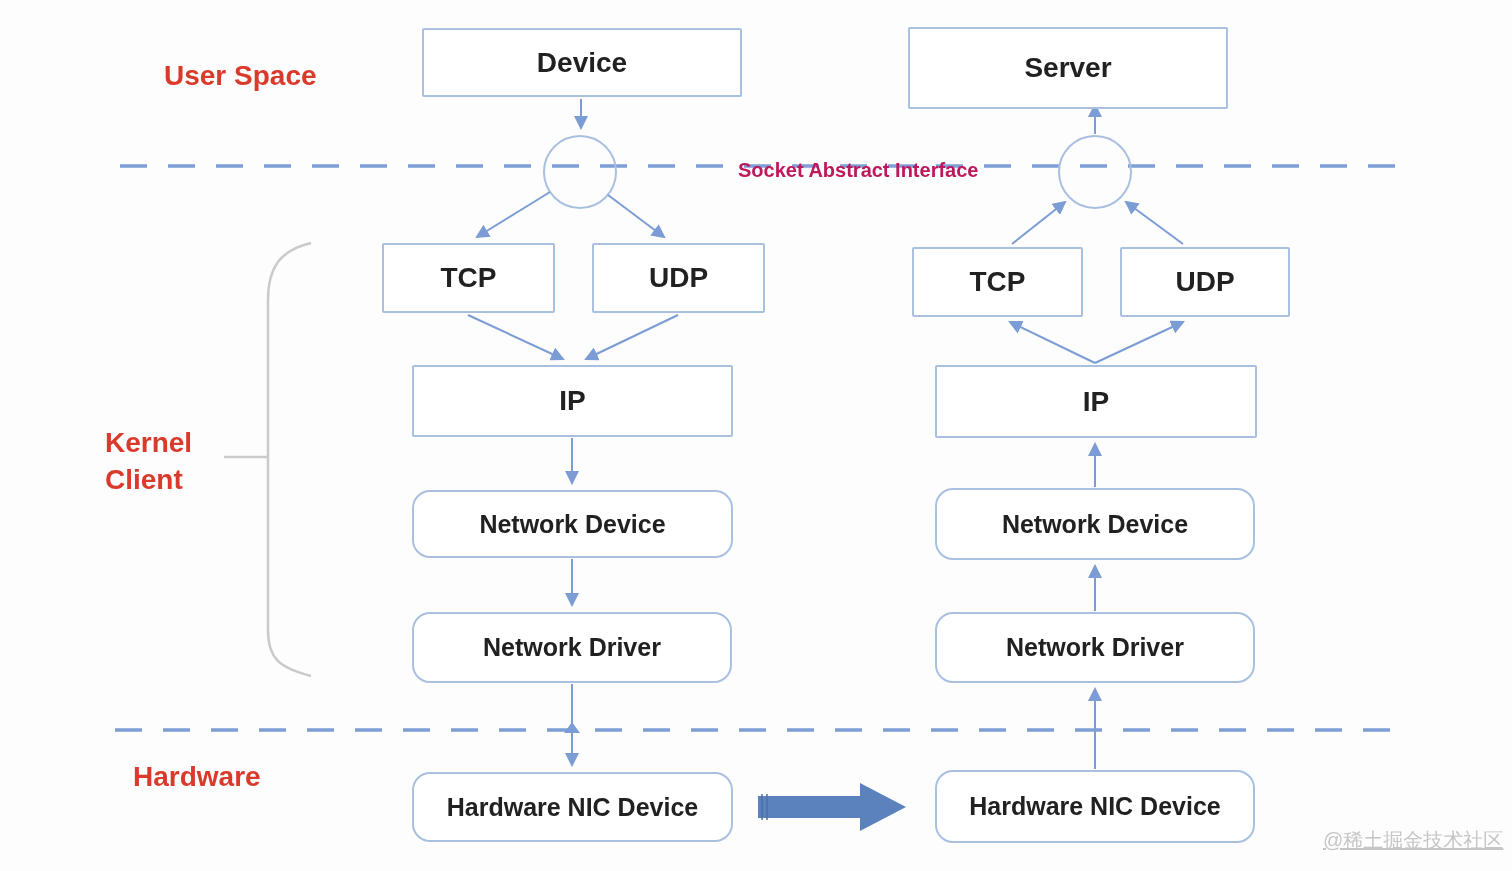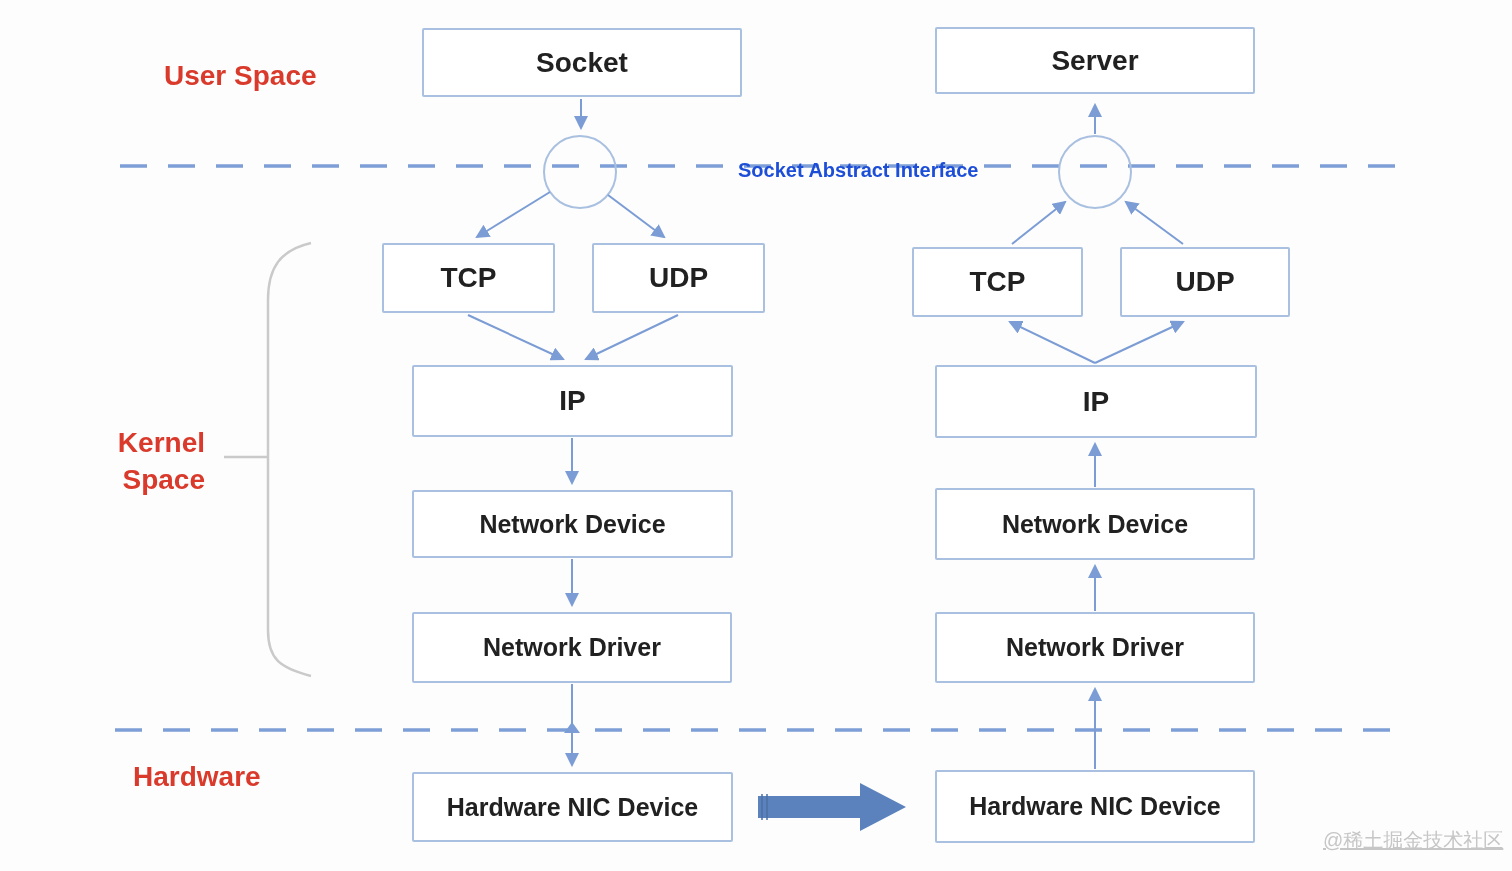"Socket" div.node { text: Socket -> Device }
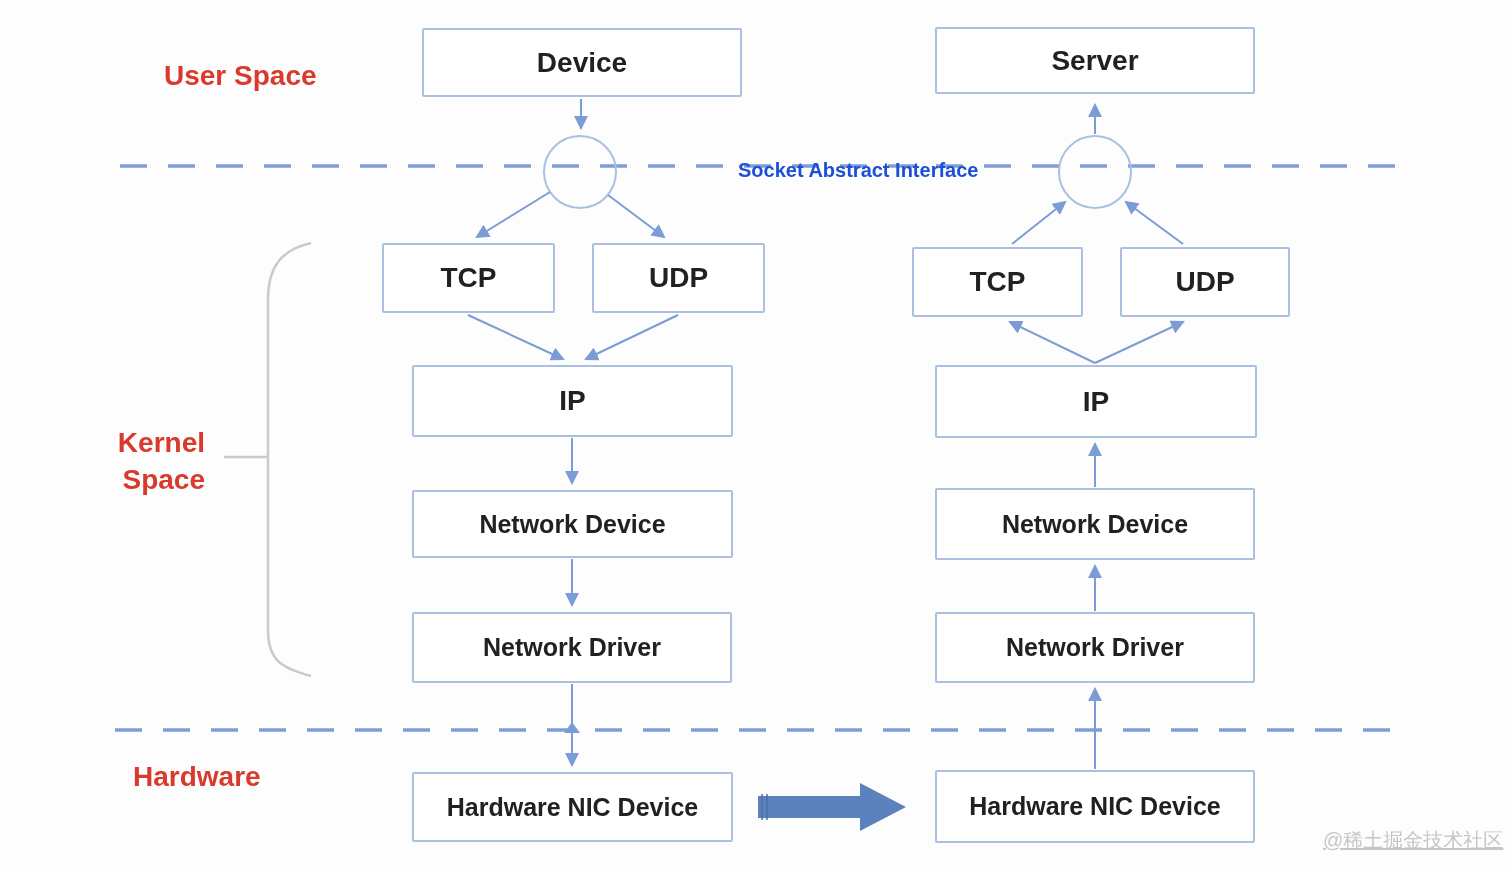"Server" div.node { height: 67px -> 82px; left: 935px -> 908px }
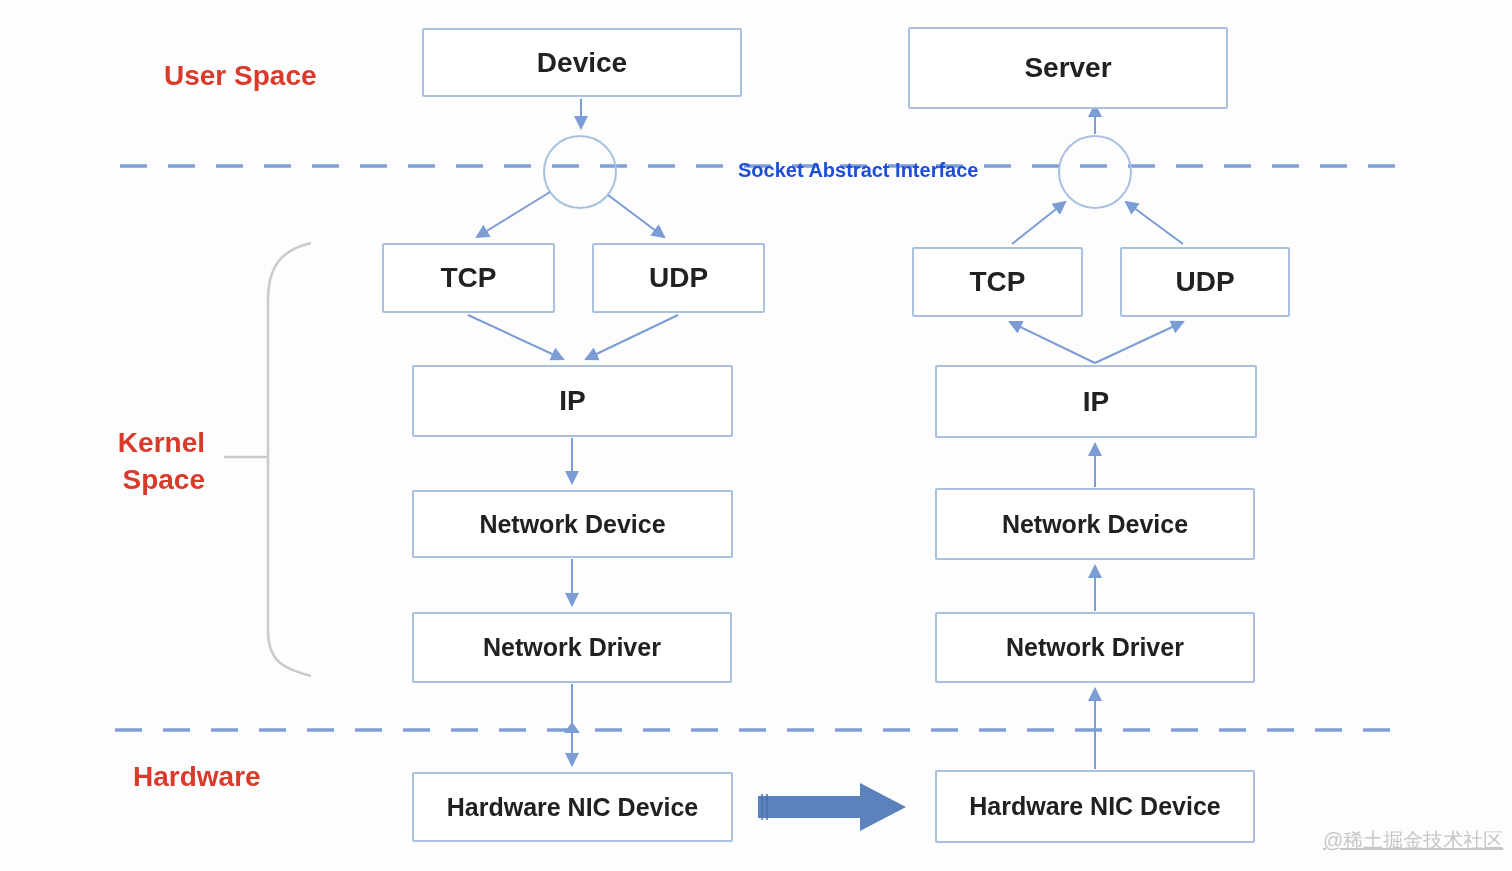"Socket Abstract Interface" .socket-label { color: #1d4ed8 -> #be185d }
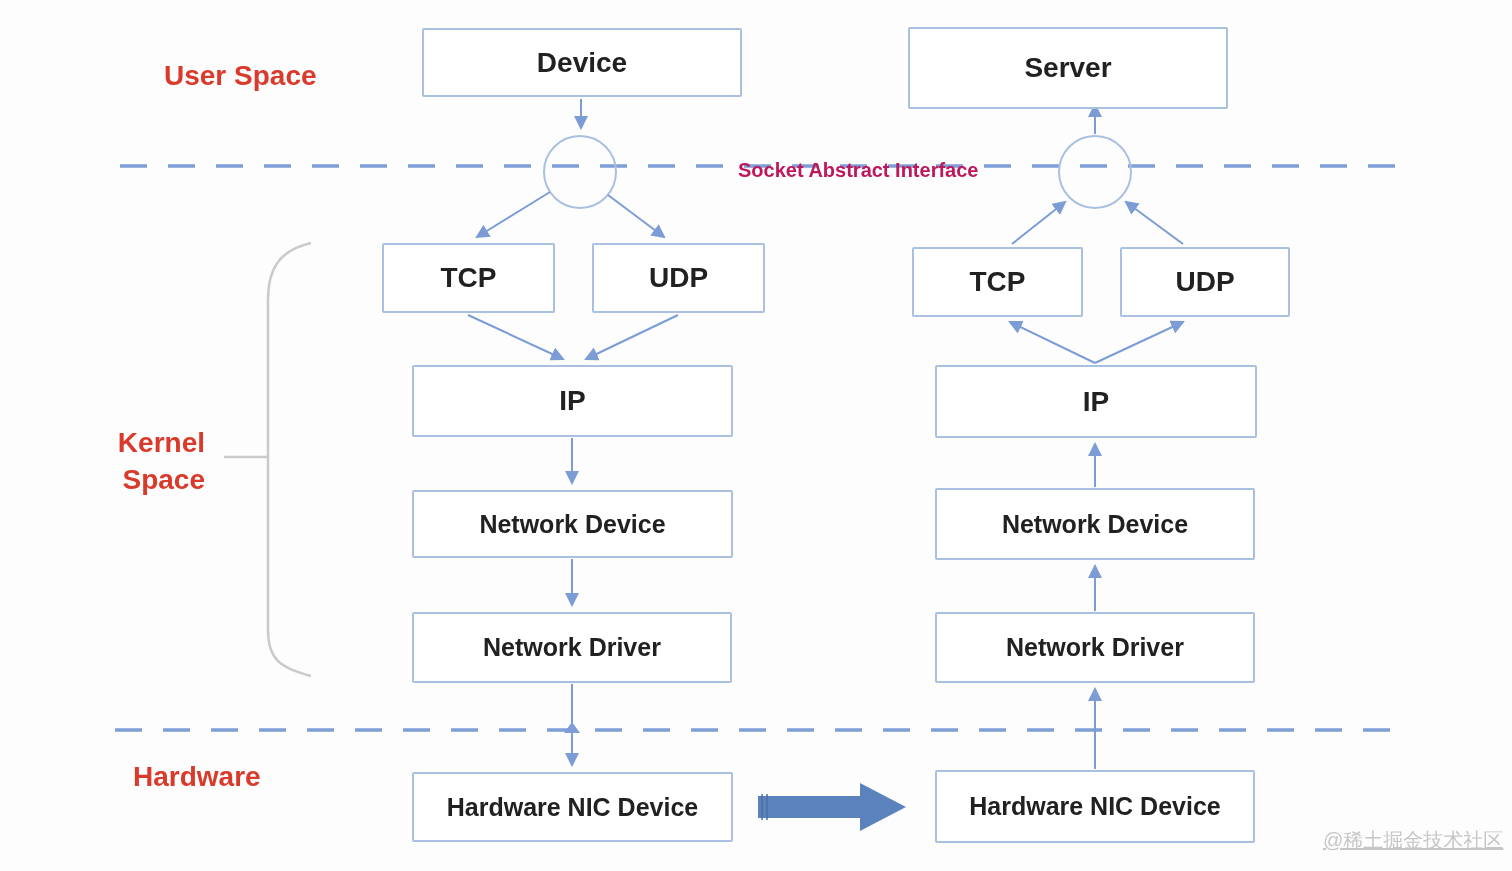"Kernel" .kernel-label { text-align: right -> left }
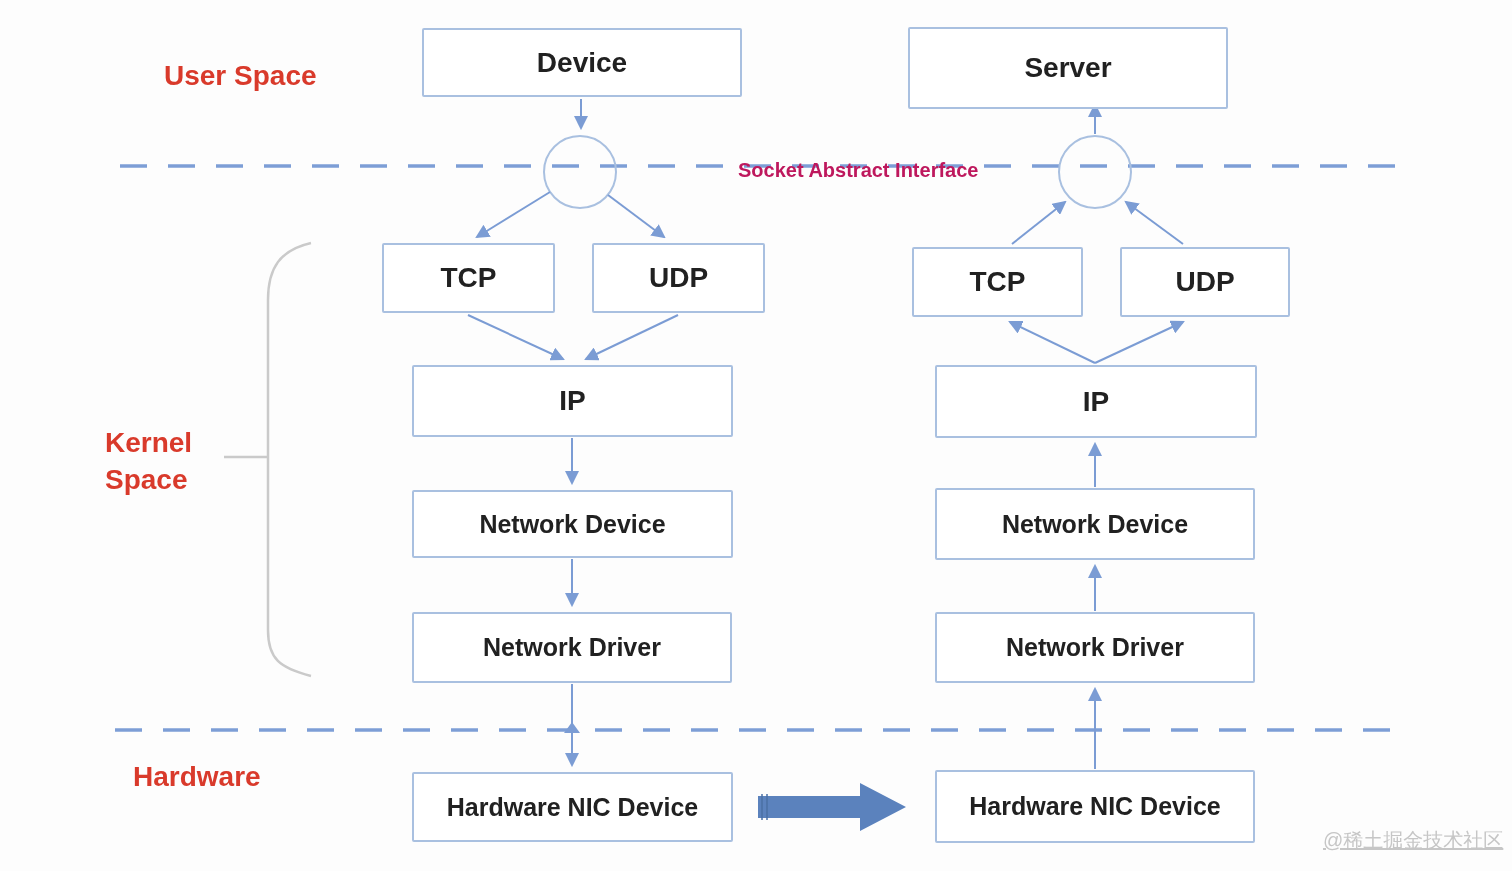"Space" span { text: Space -> Client }
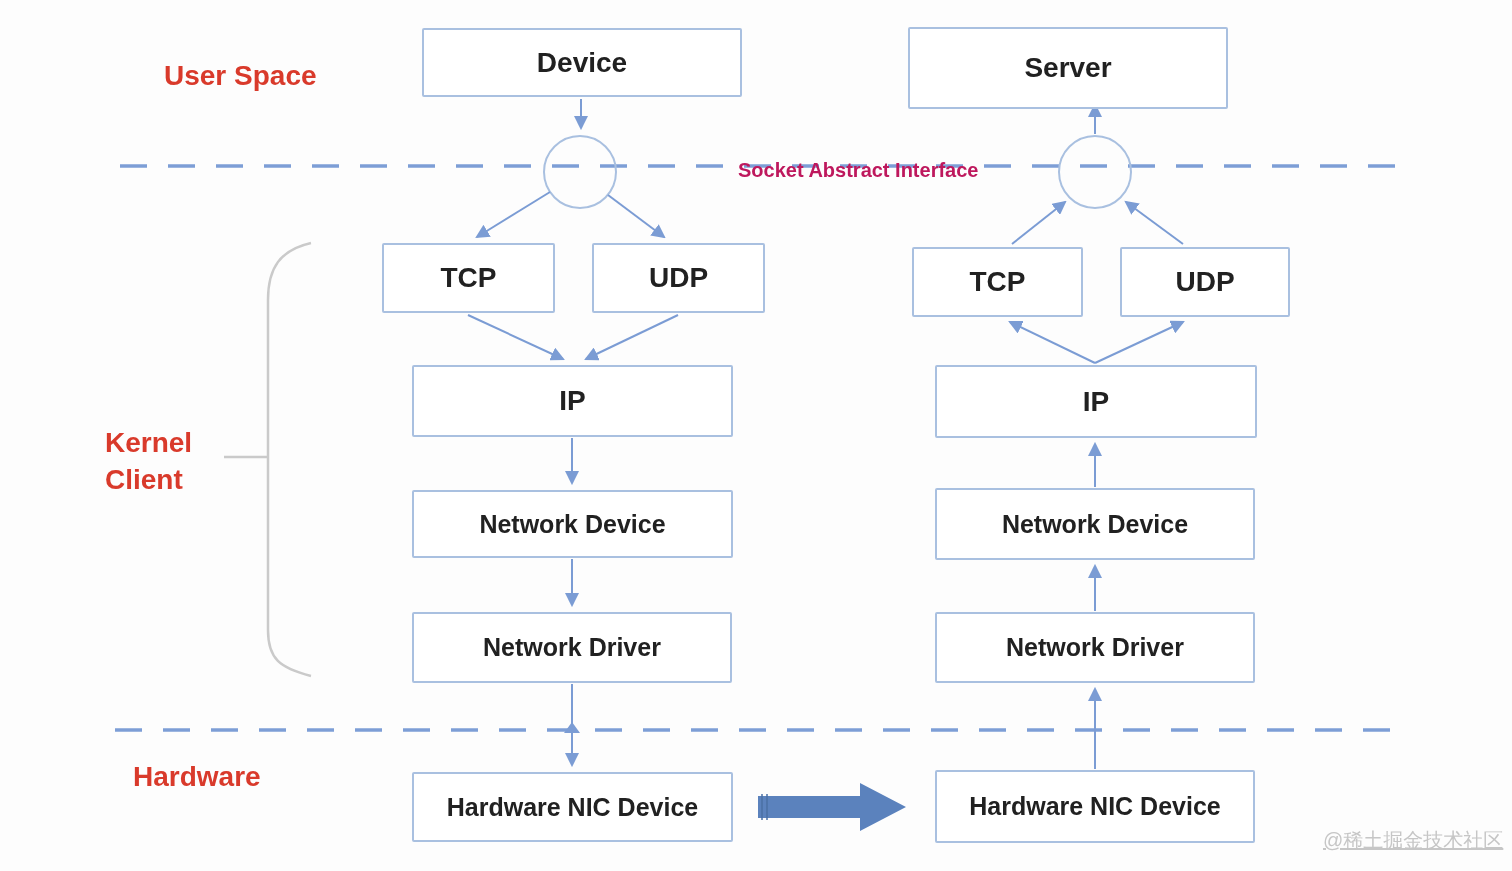"Network Device" .fs-md { border-radius: none -> 18px }
